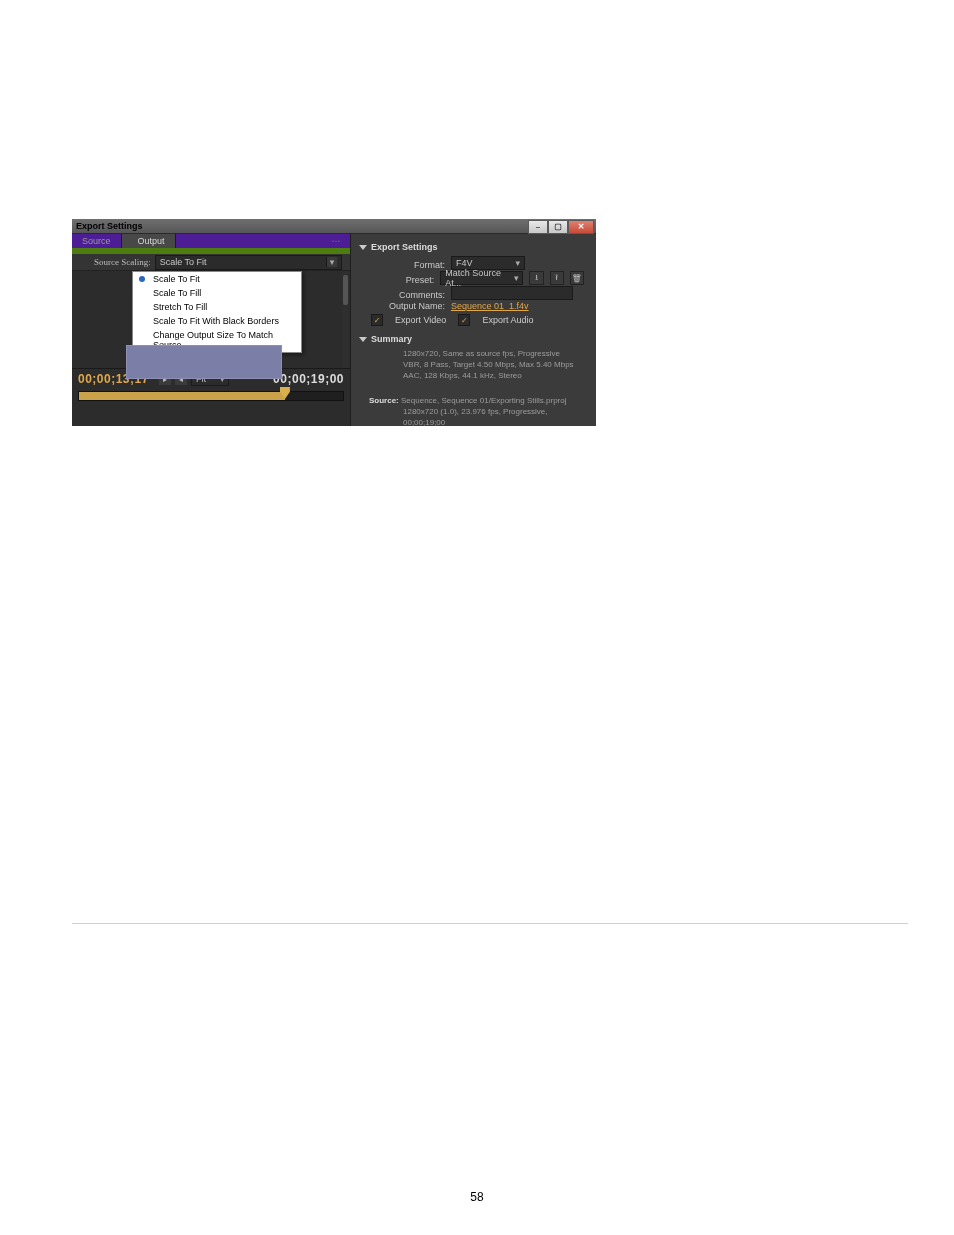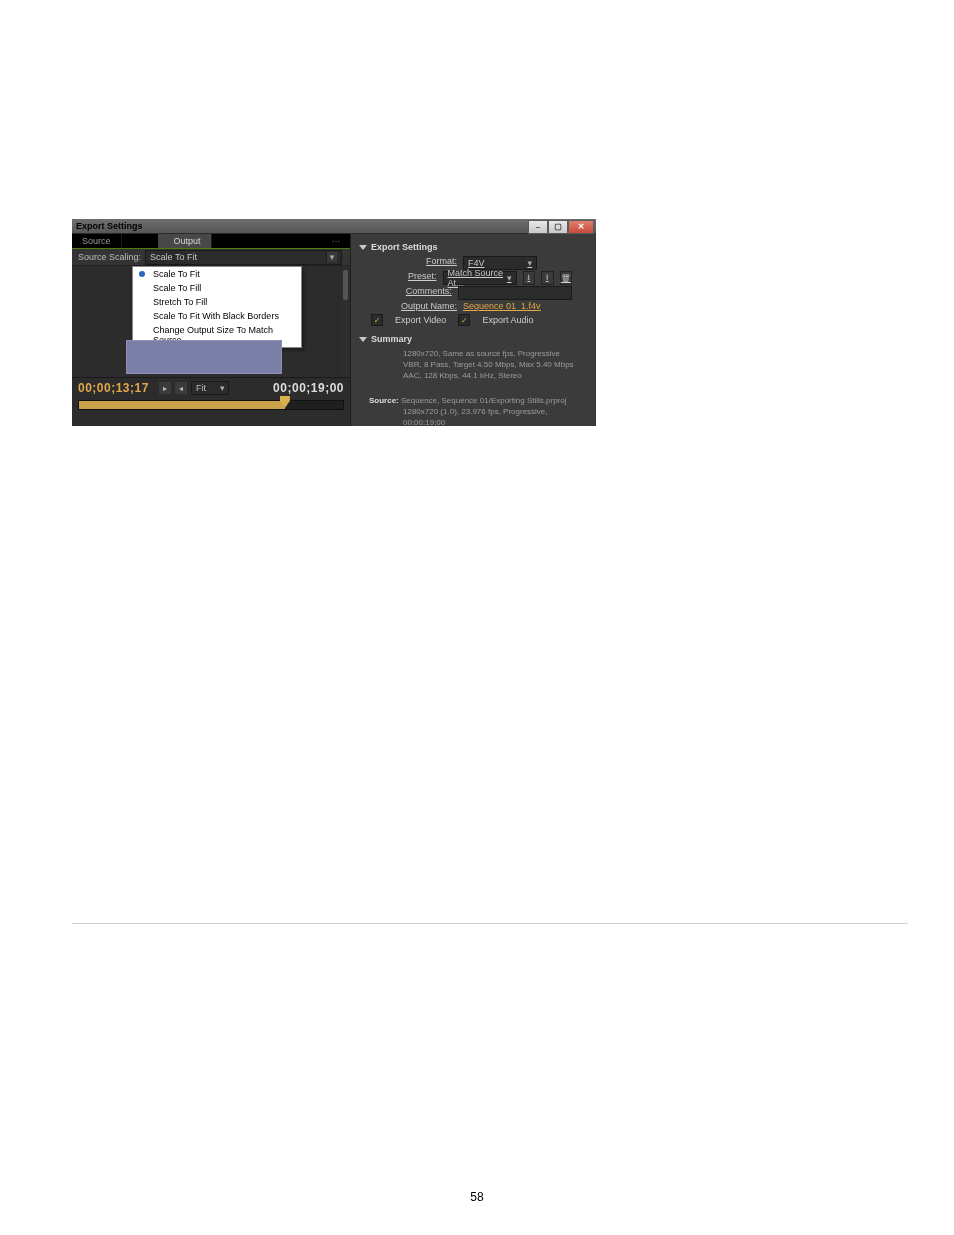"Source" .tabs { background: #000000 -> #4c1d95; border-bottom: 1px solid #4d7c0f -> 6px solid #4d7c0f; gap: 36px -> none }
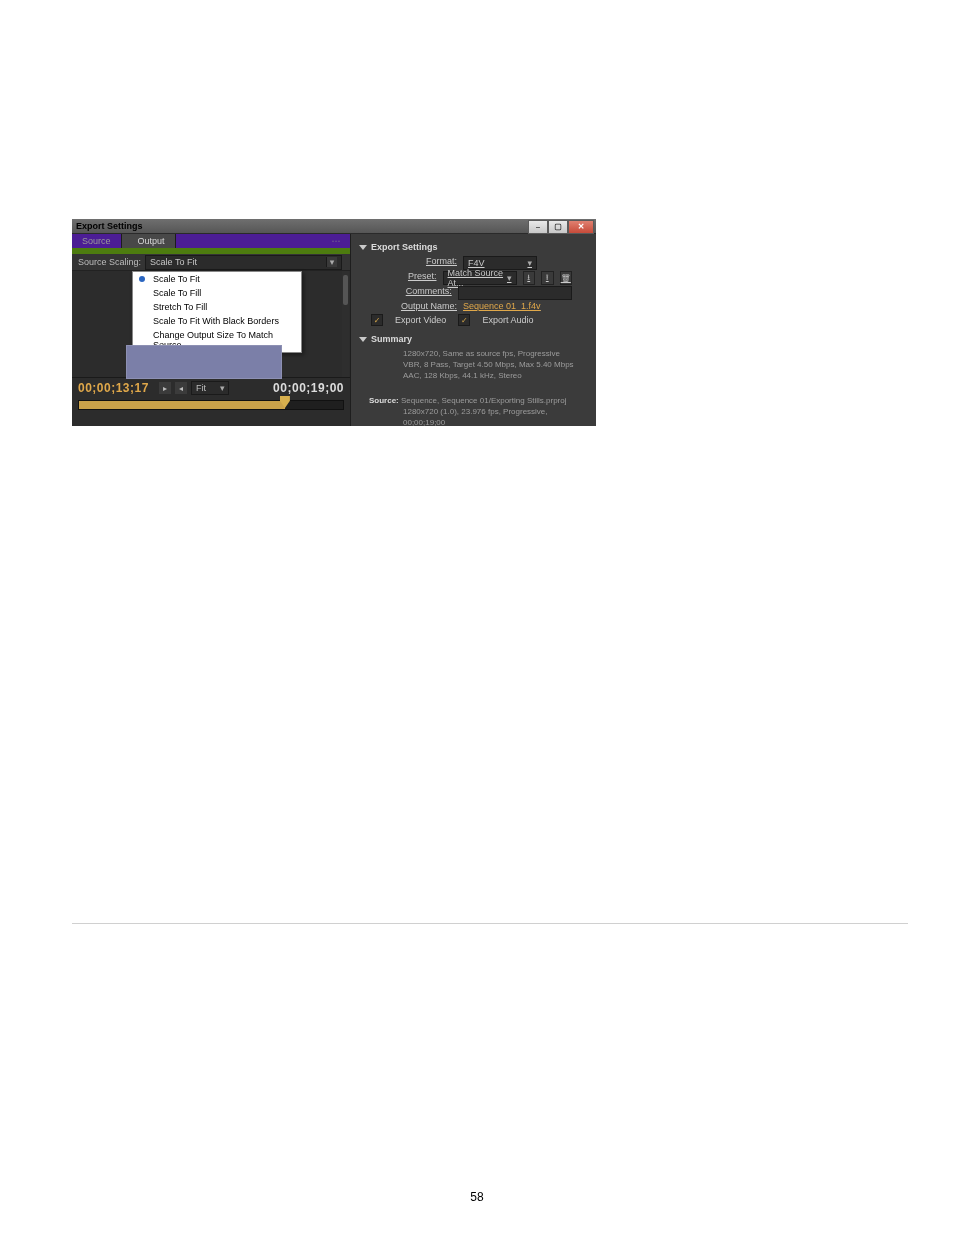"Source Scaling:" .scalerow .lbl { font-family: none -> Liberation Serif, serif; padding: 0 4px 0 6px -> 0 4px 0 22px }
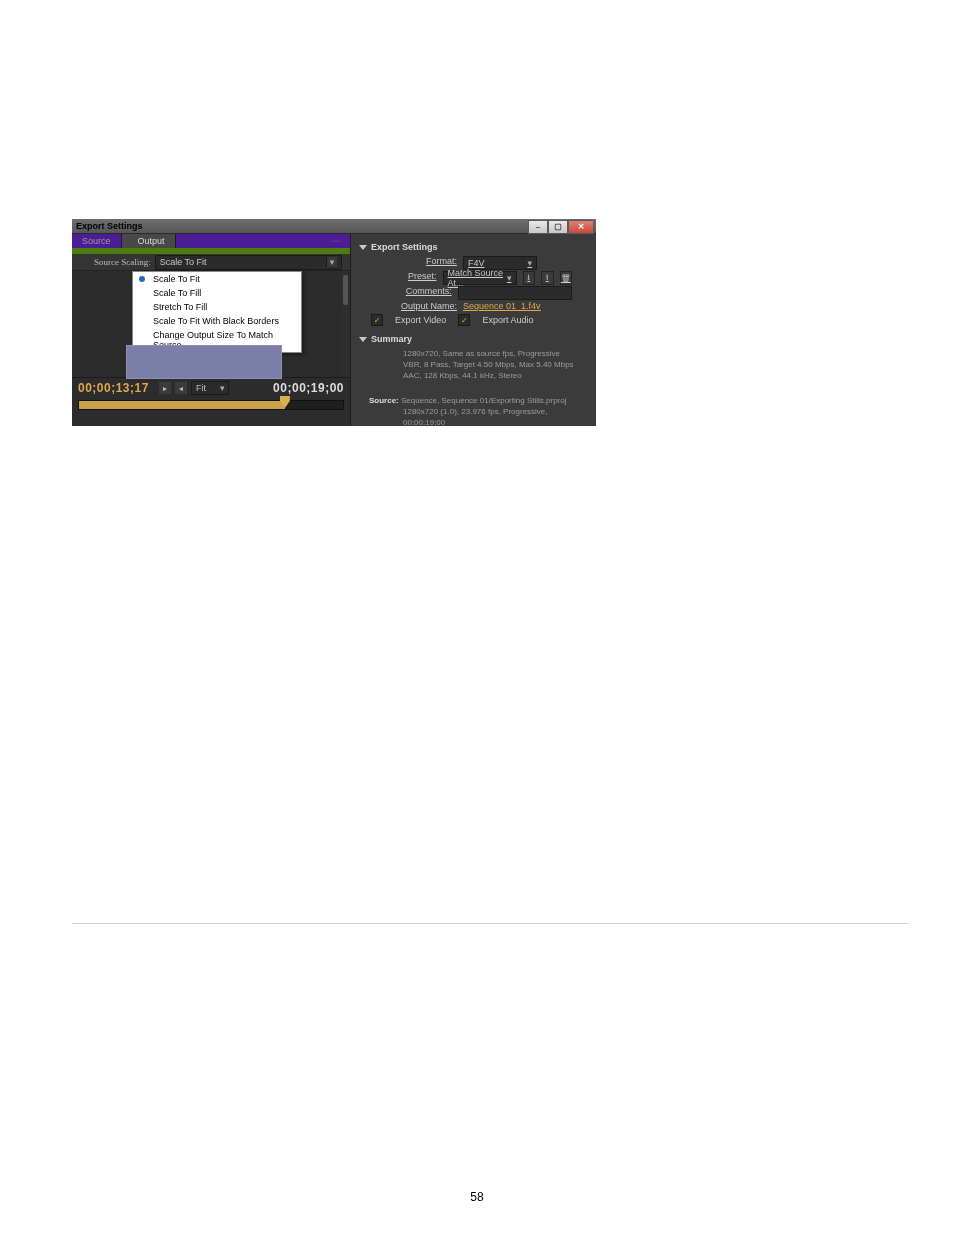"Format:" .formrow { align-items: flex-start -> flex-end; margin: 1px 16px -> 1px 4px; text-decoration: underline -> none }
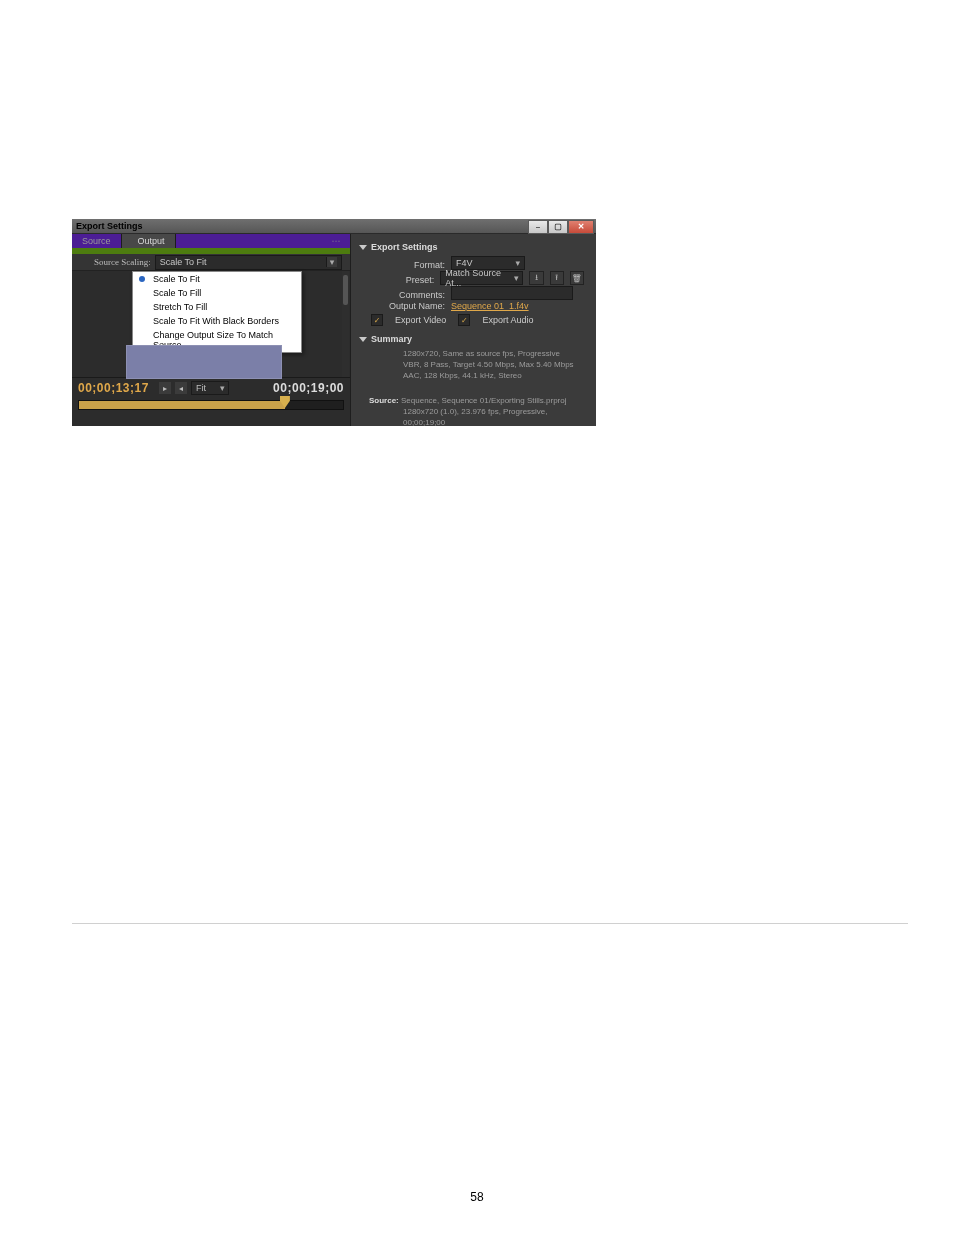"00;00;13;17" .timeline { padding: 2px 6px 8px 6px -> 2px 6px 17px 6px }
